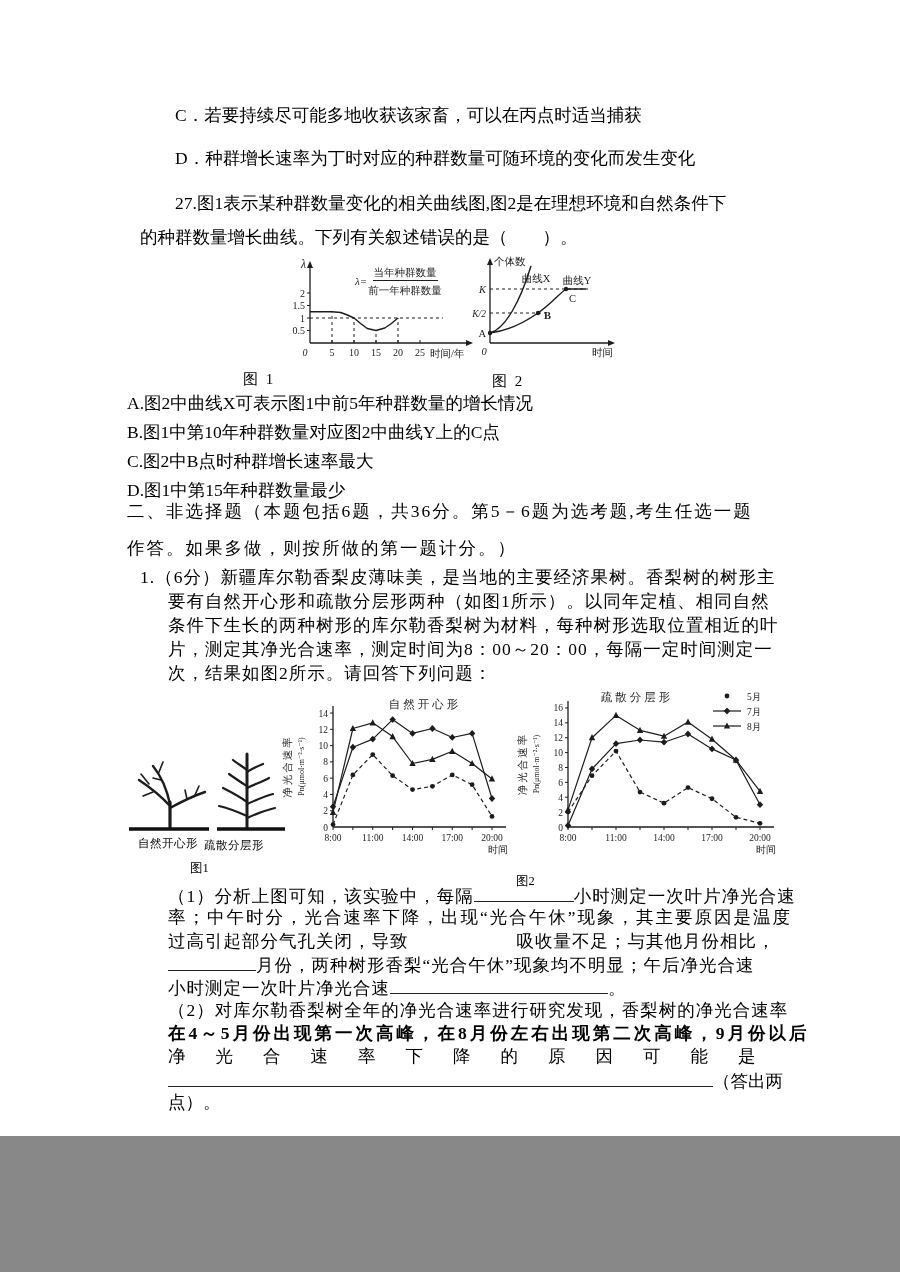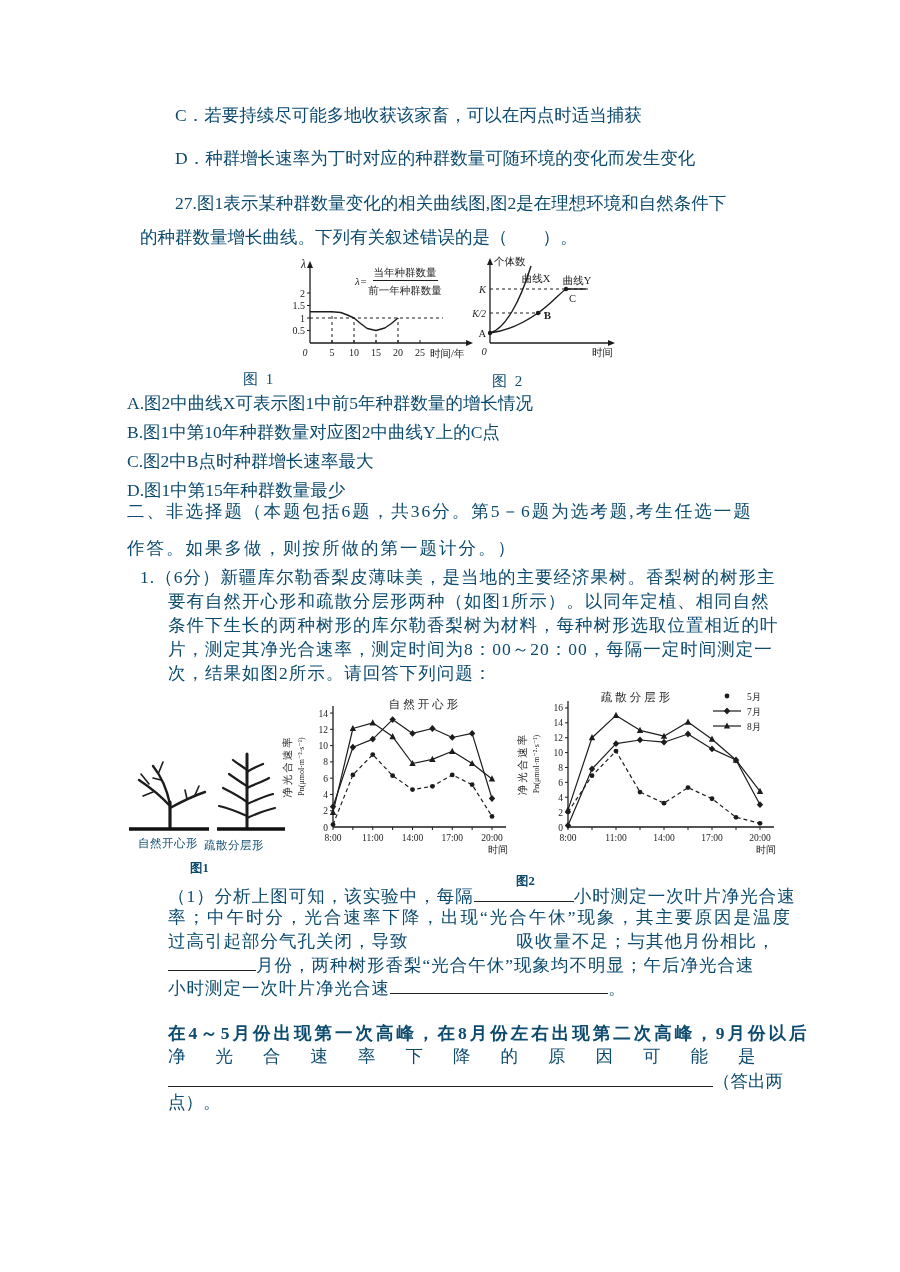"C．若要持续尽可能多地收获该家畜，可以在丙点时适当捕获" .page { color: #0c4a6e -> #000000; height: 1272px -> 1136px }
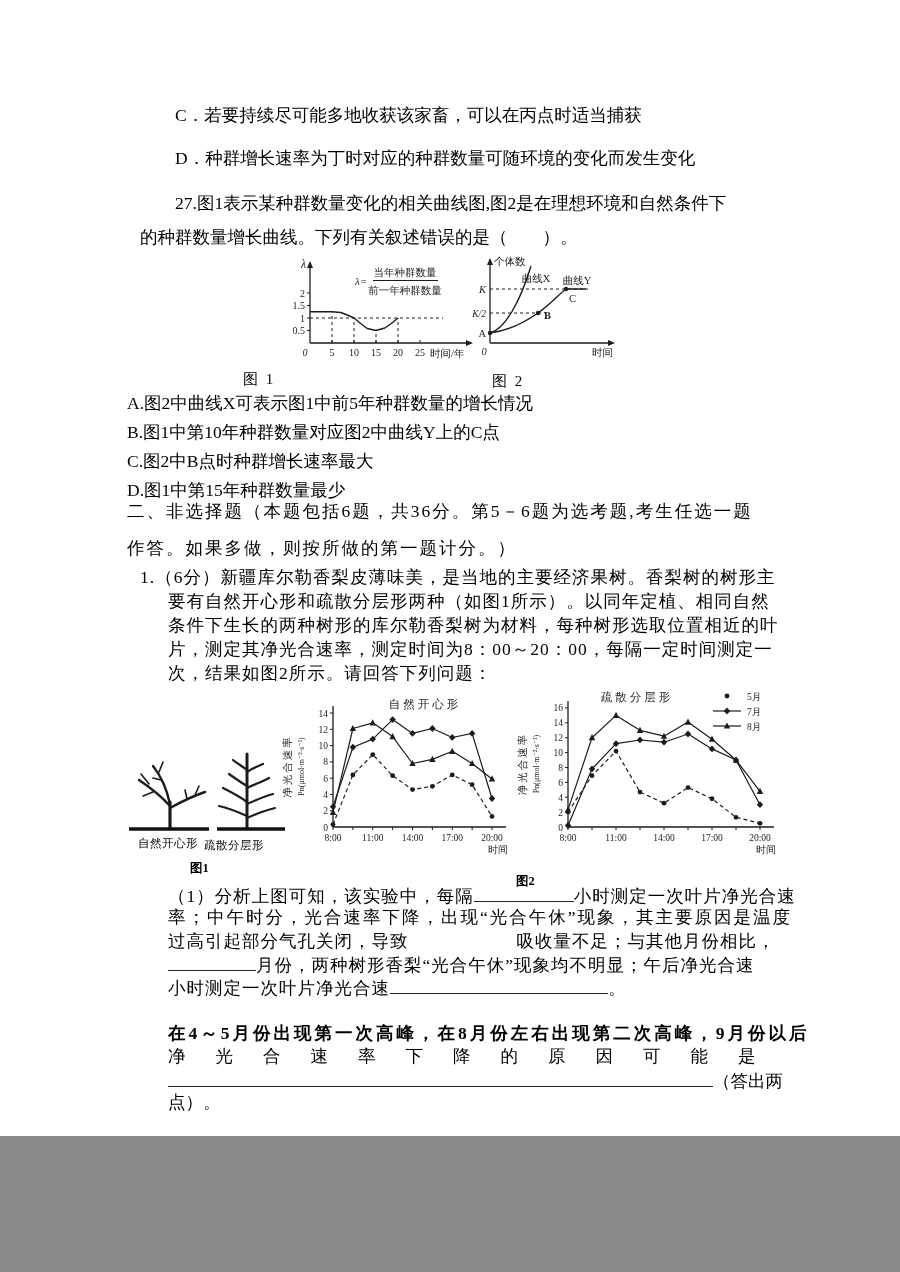"图1" .small-caption { font-weight: bold -> none }
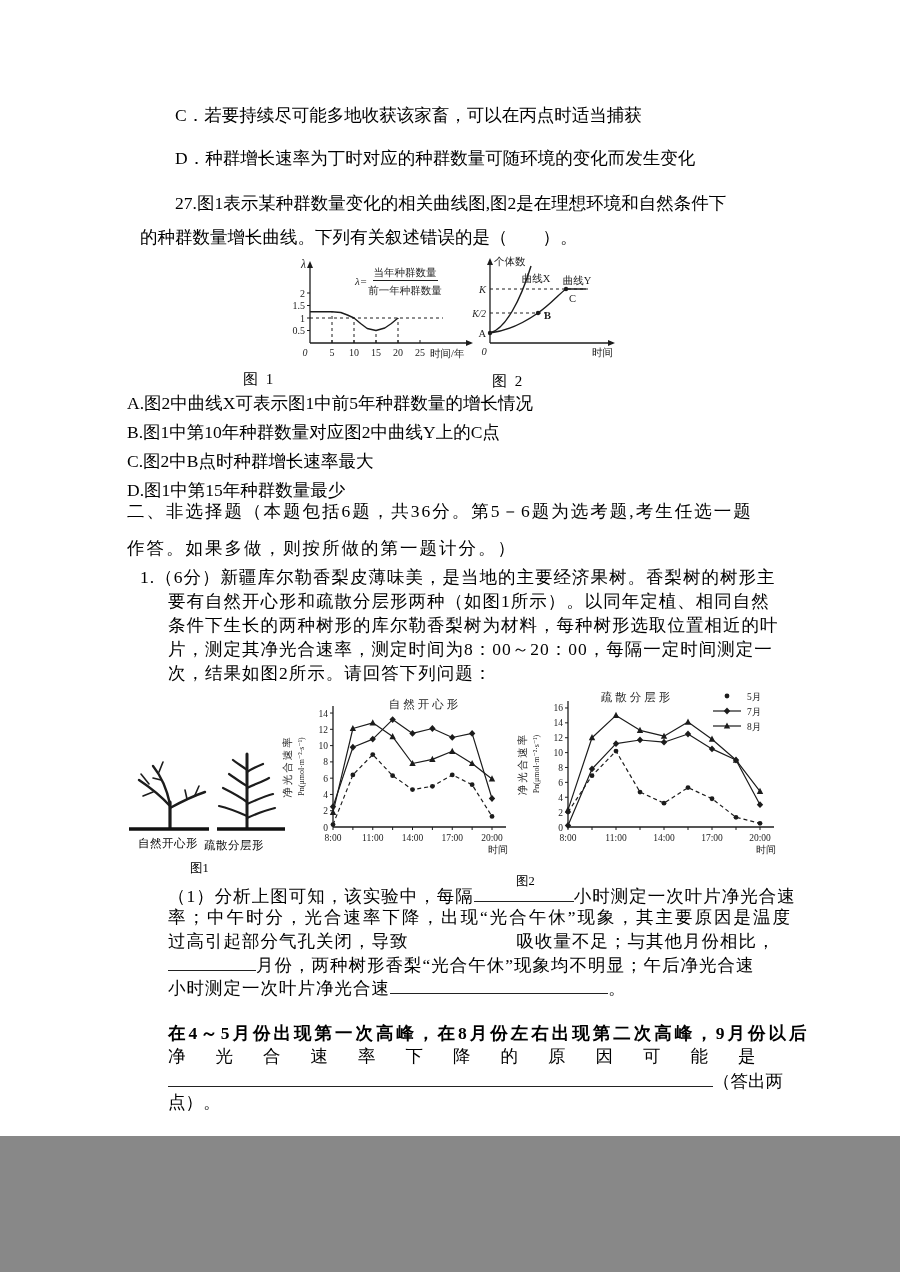"（2）对库尔勒香梨树全年的净光合速率进行研究发现，香梨树的净光合速率" div.line { html: none -> <div>（2）对库尔勒香梨树全年的净光合速率进行研究发现，香梨树的净光合速率</div> }
